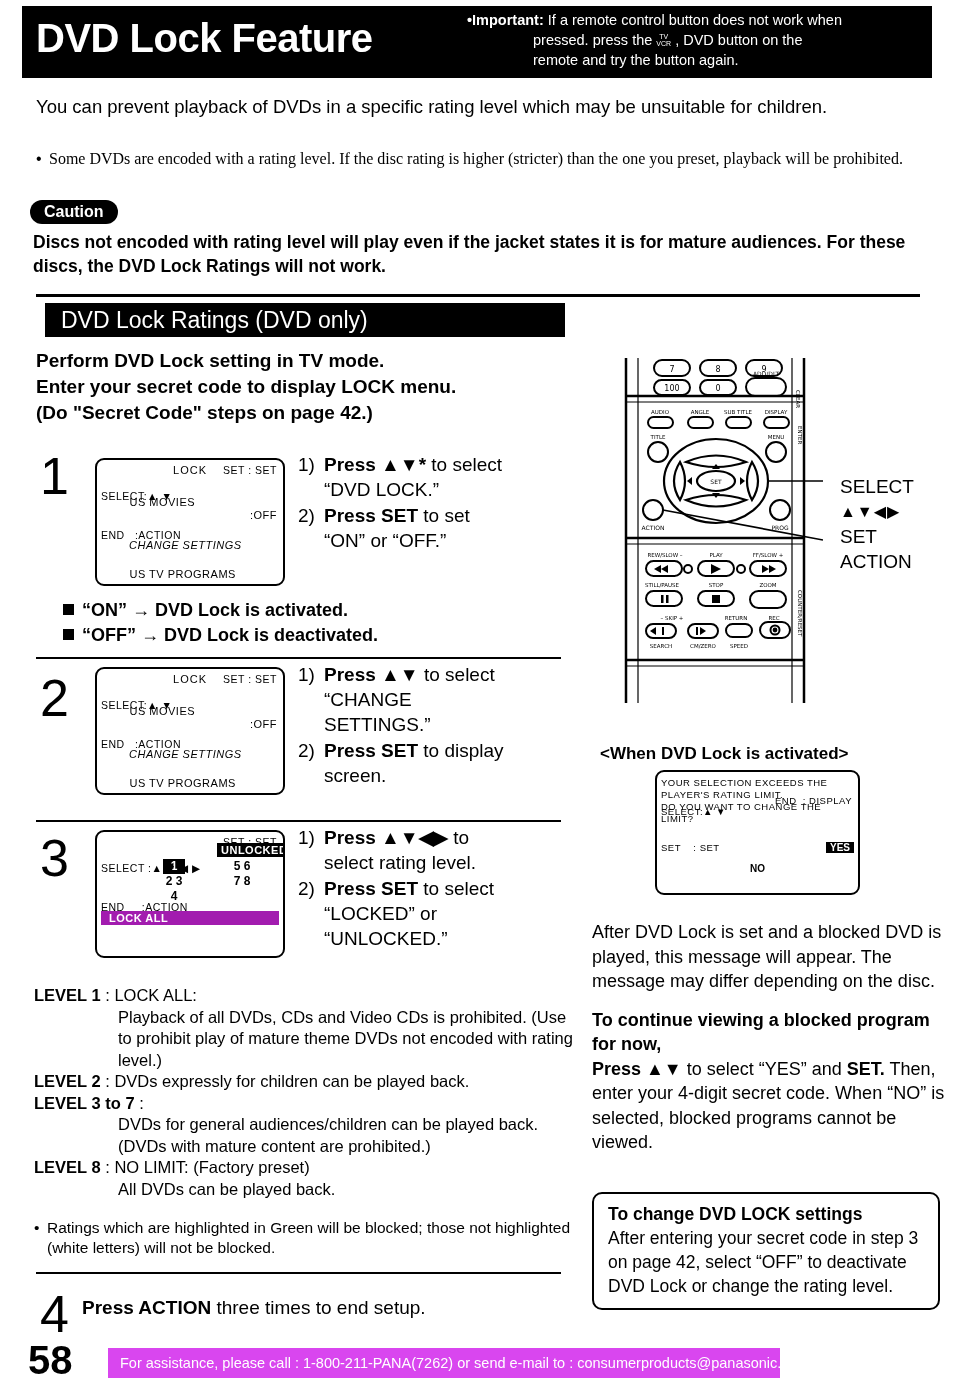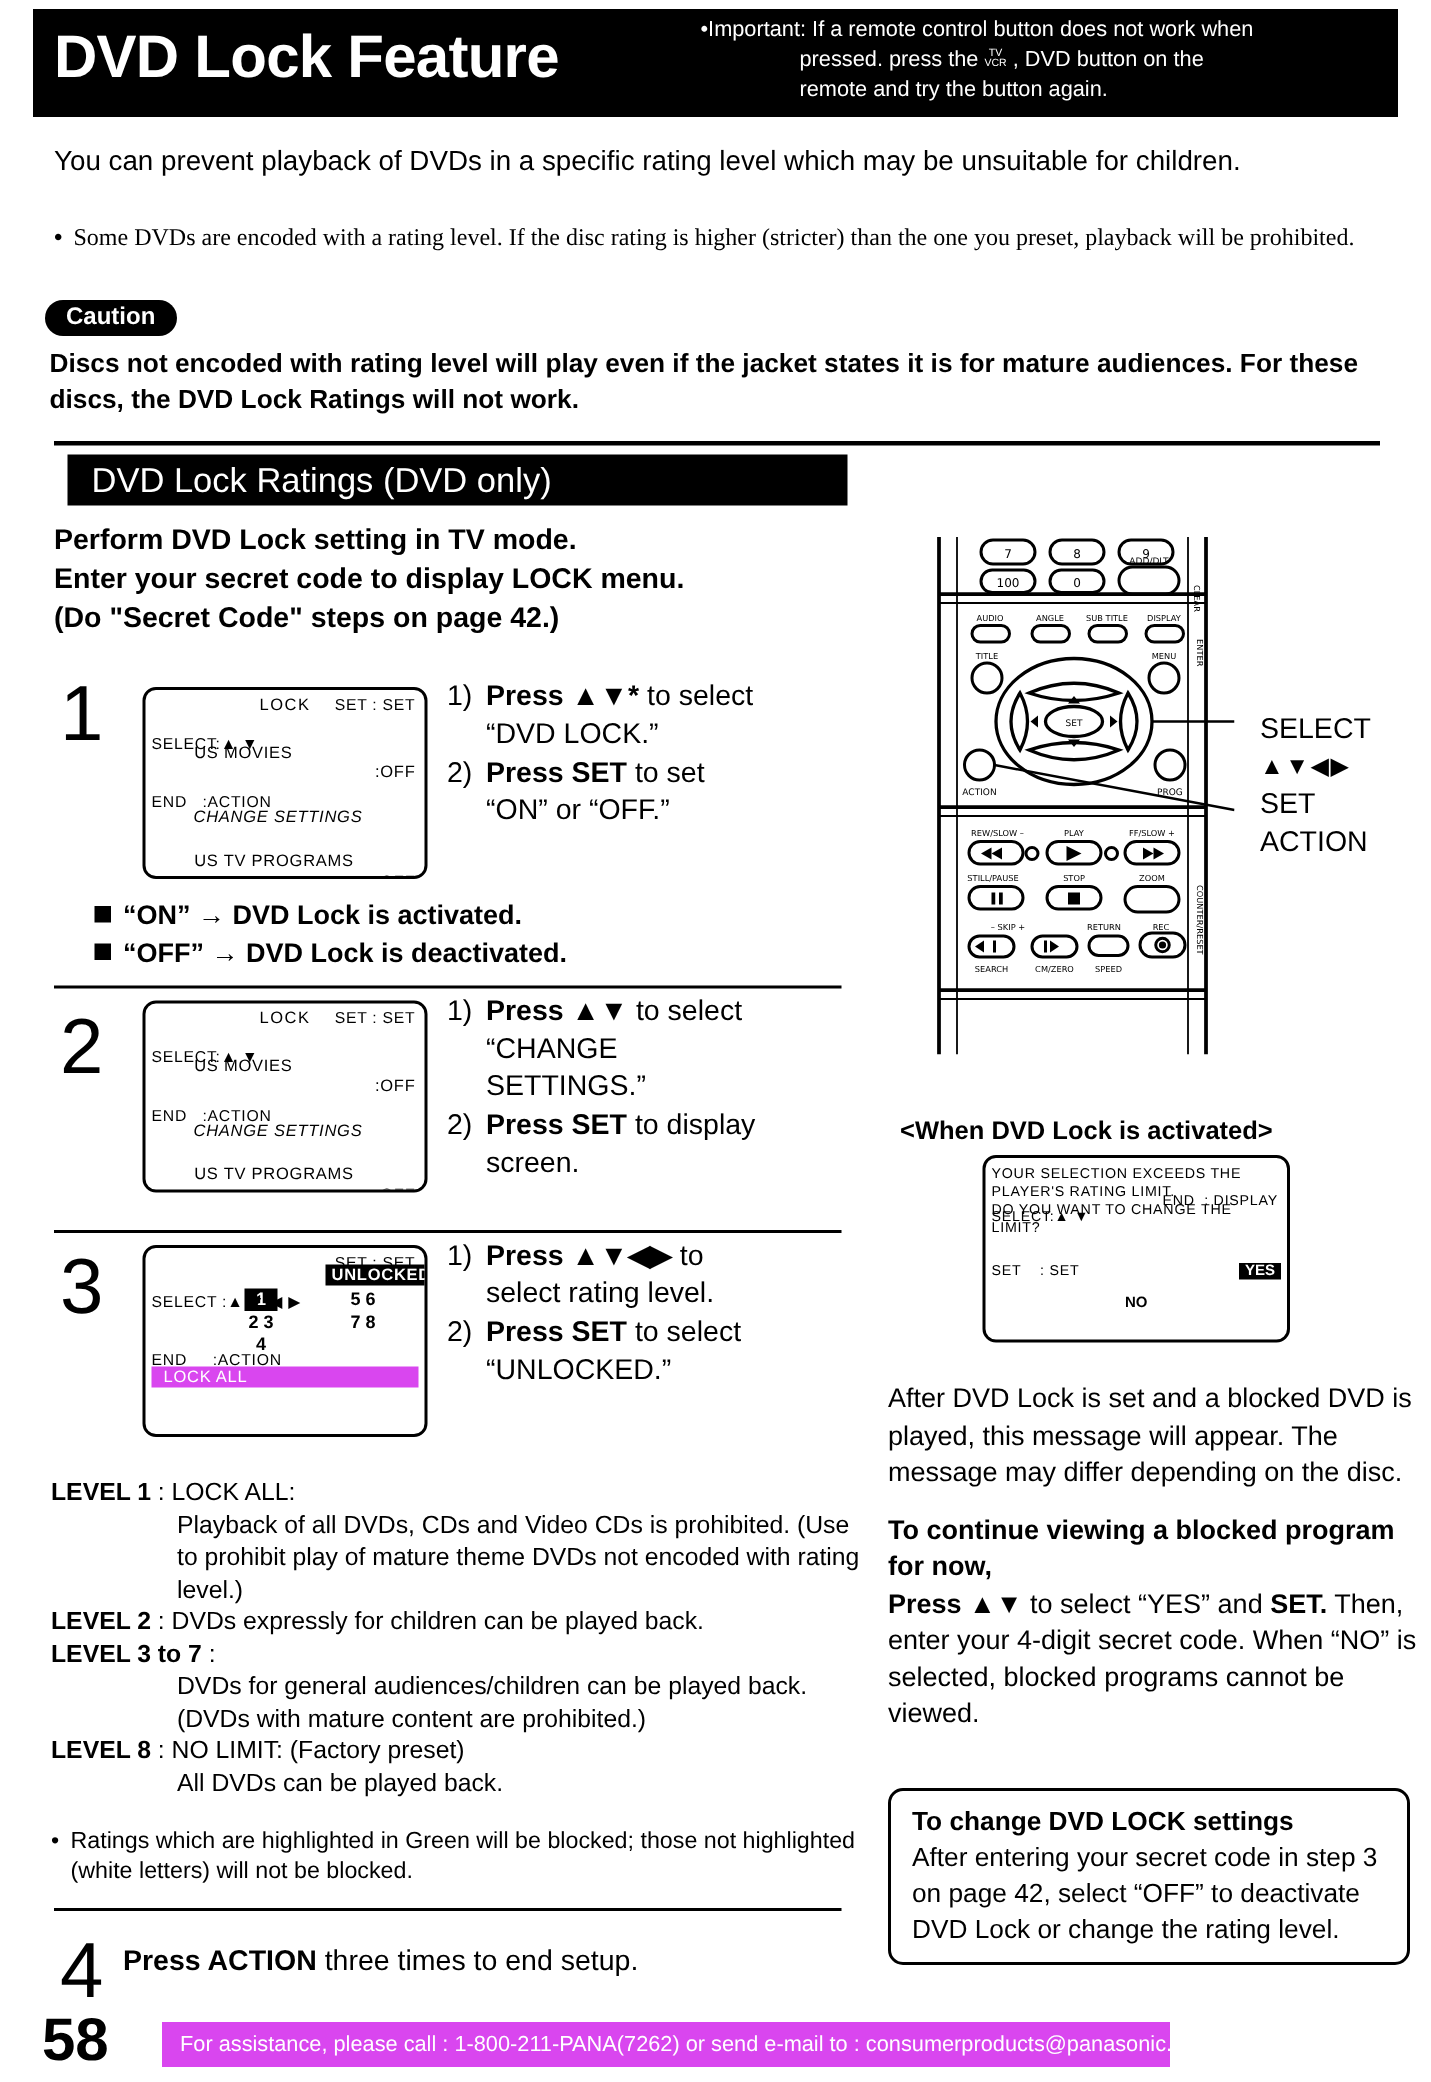"•Important:" .header-note .nlabel { font-weight: normal -> bold }
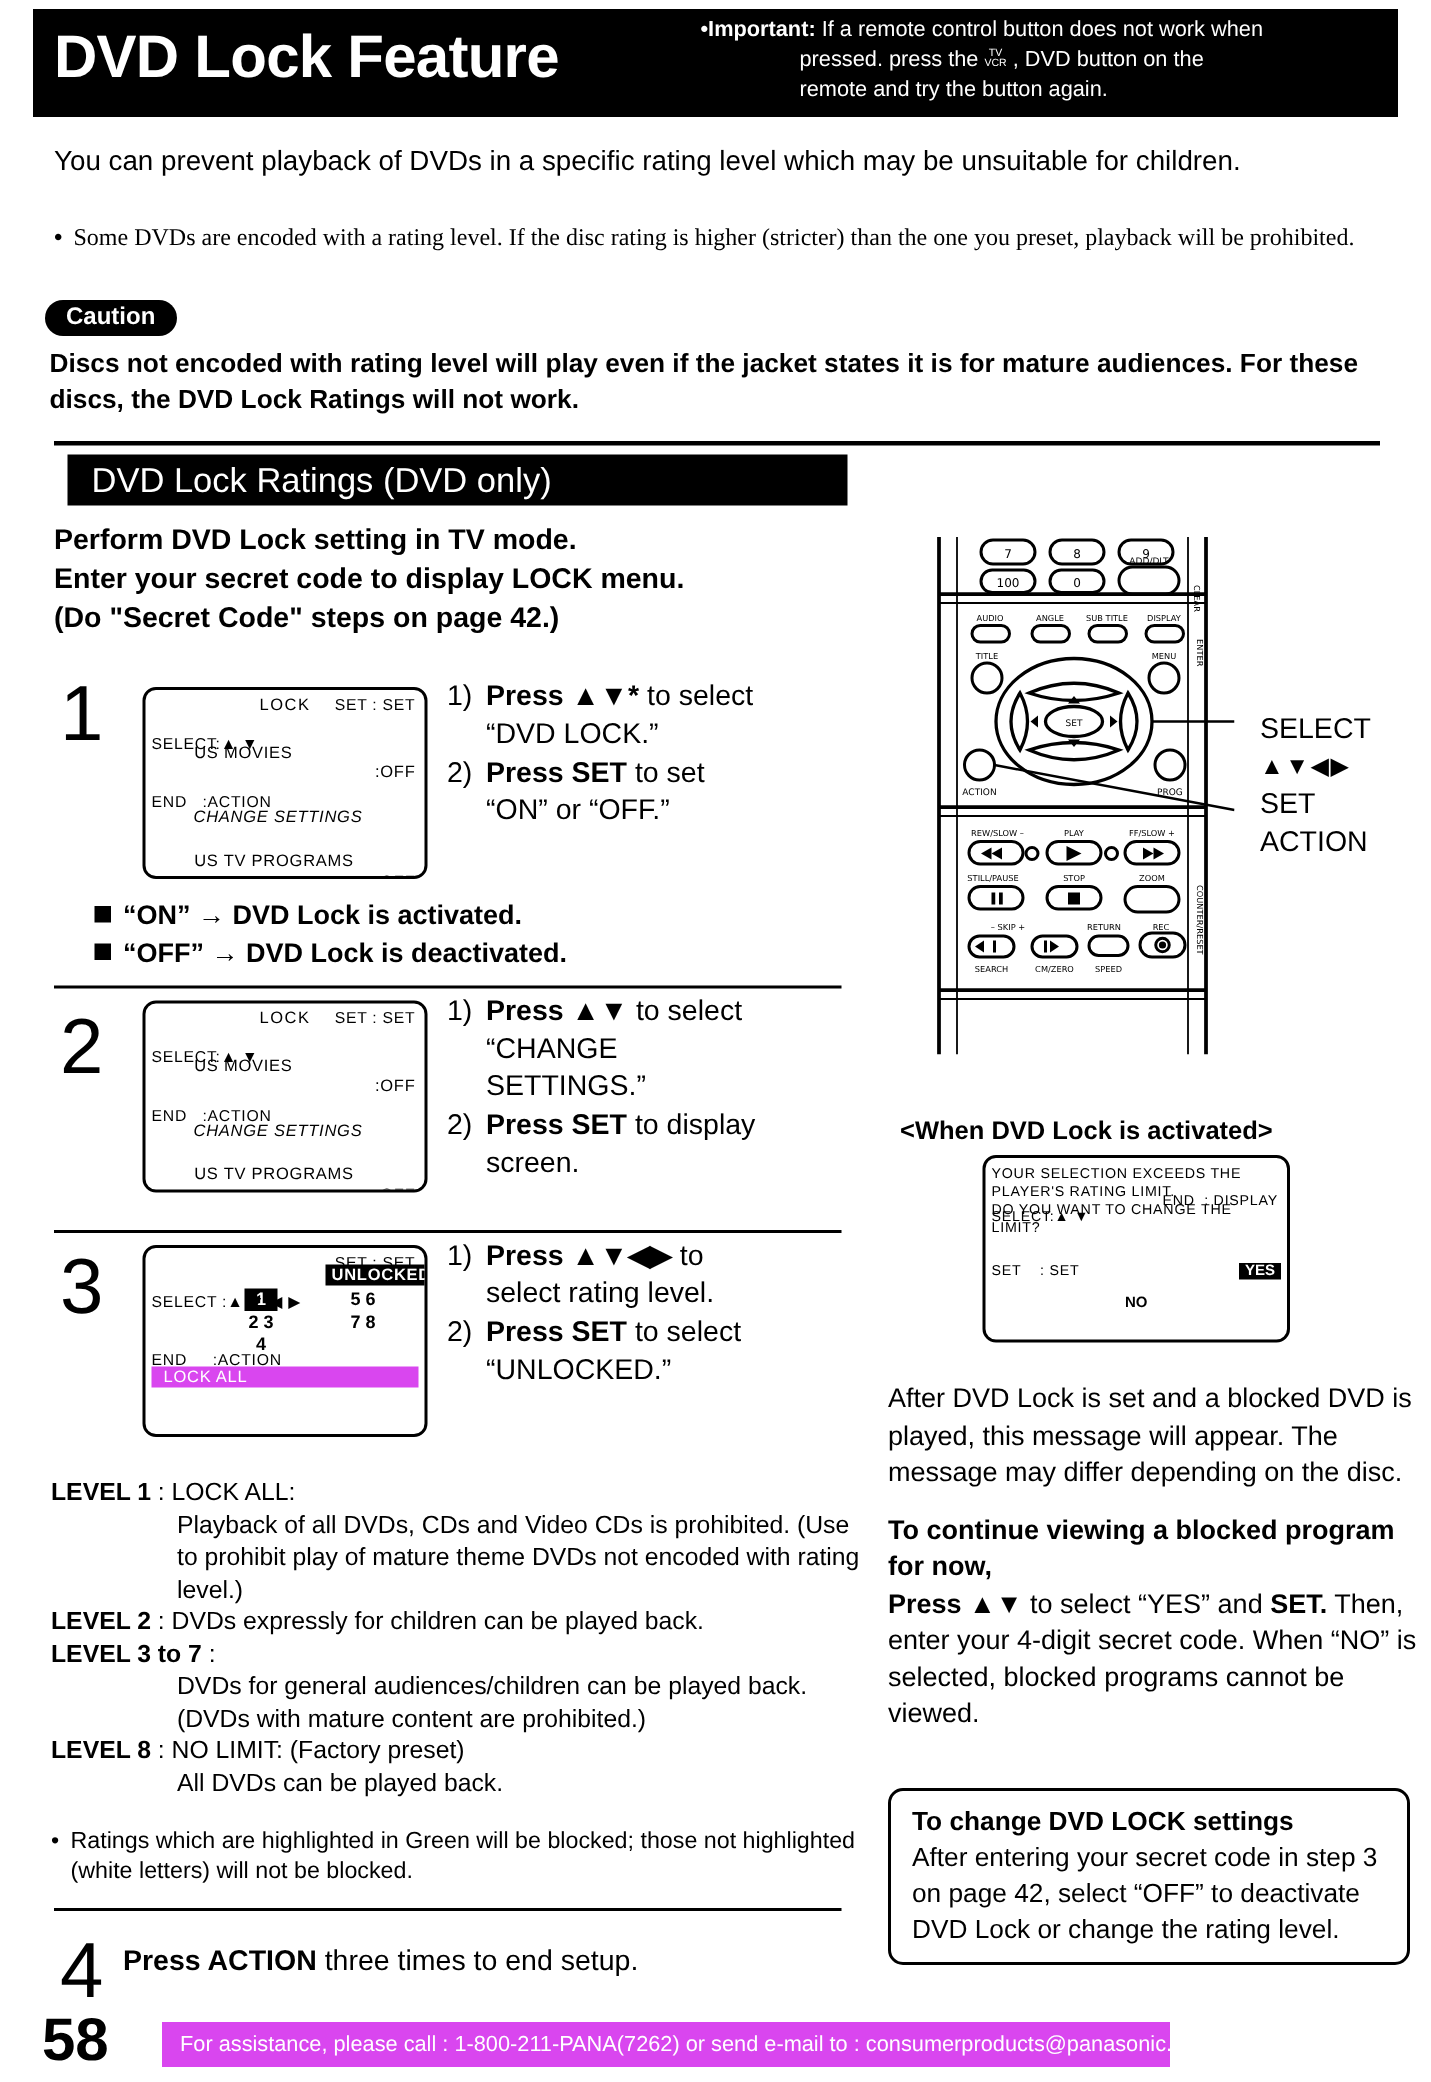"LOCK ALL" .lockall-bar { background: #d946ef -> #a21caf; font-weight: normal -> bold }
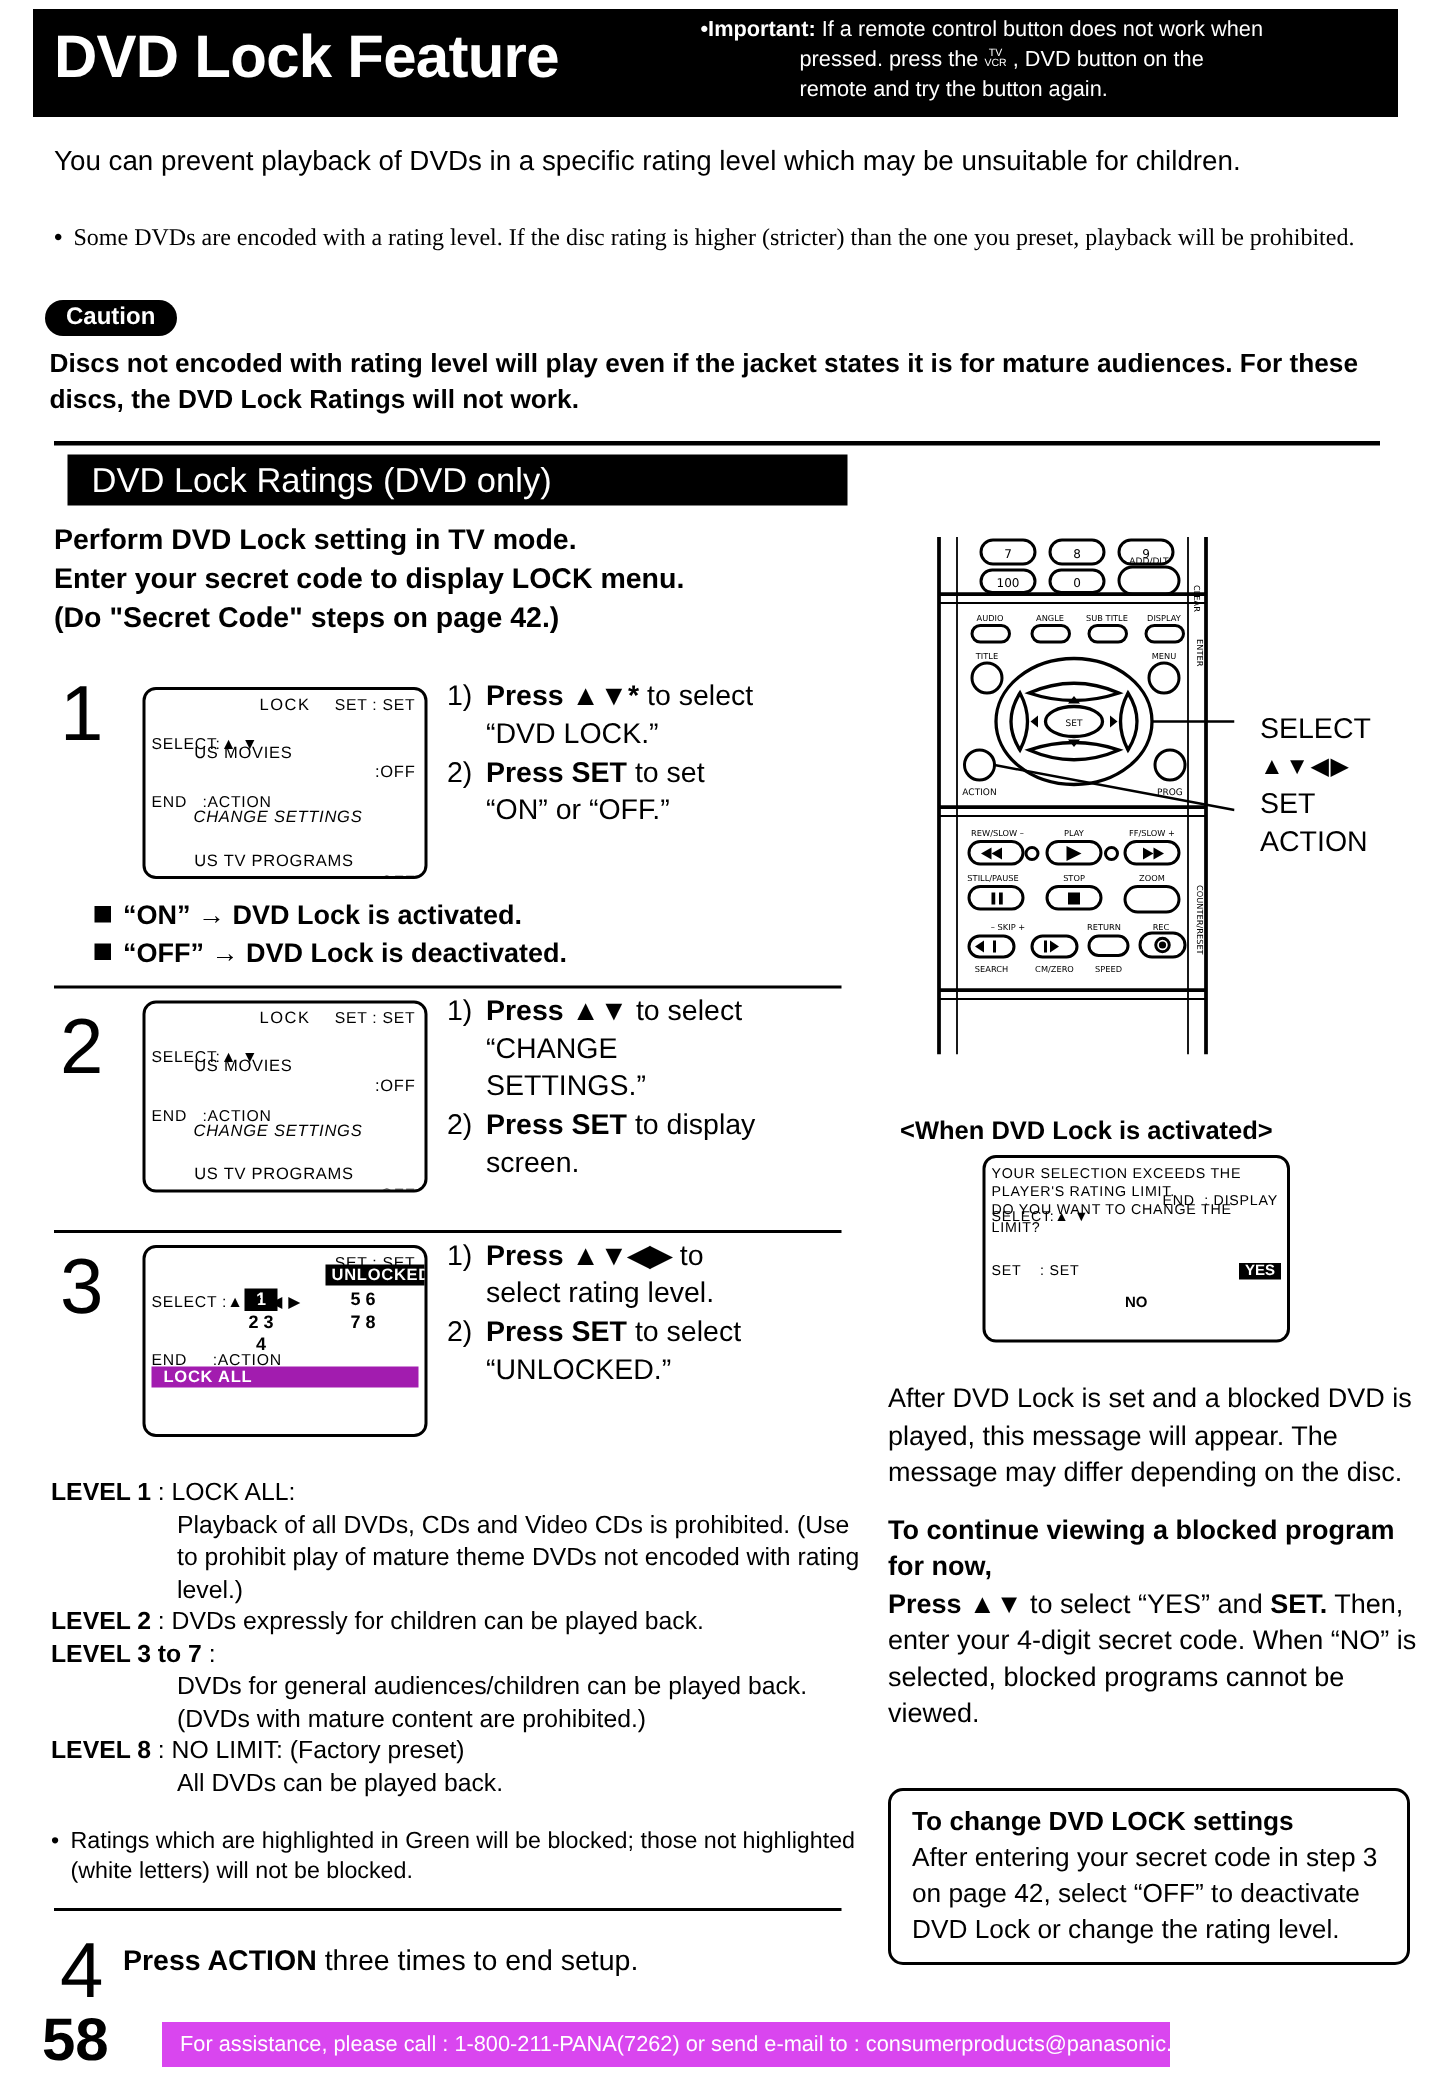"“LOCKED” or" div { html: none -> <div>“LOCKED” or</div> }
